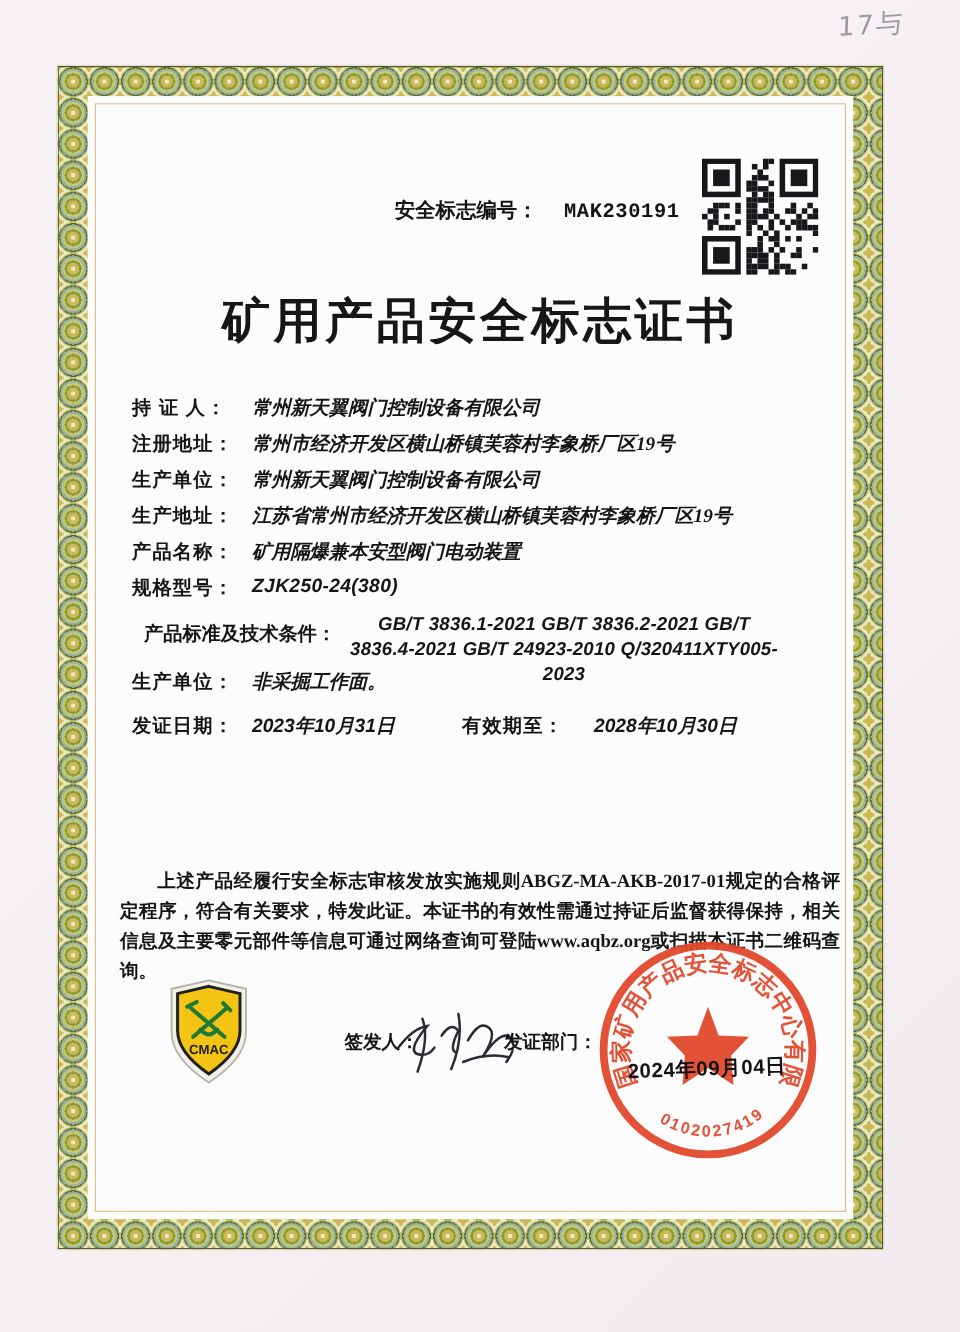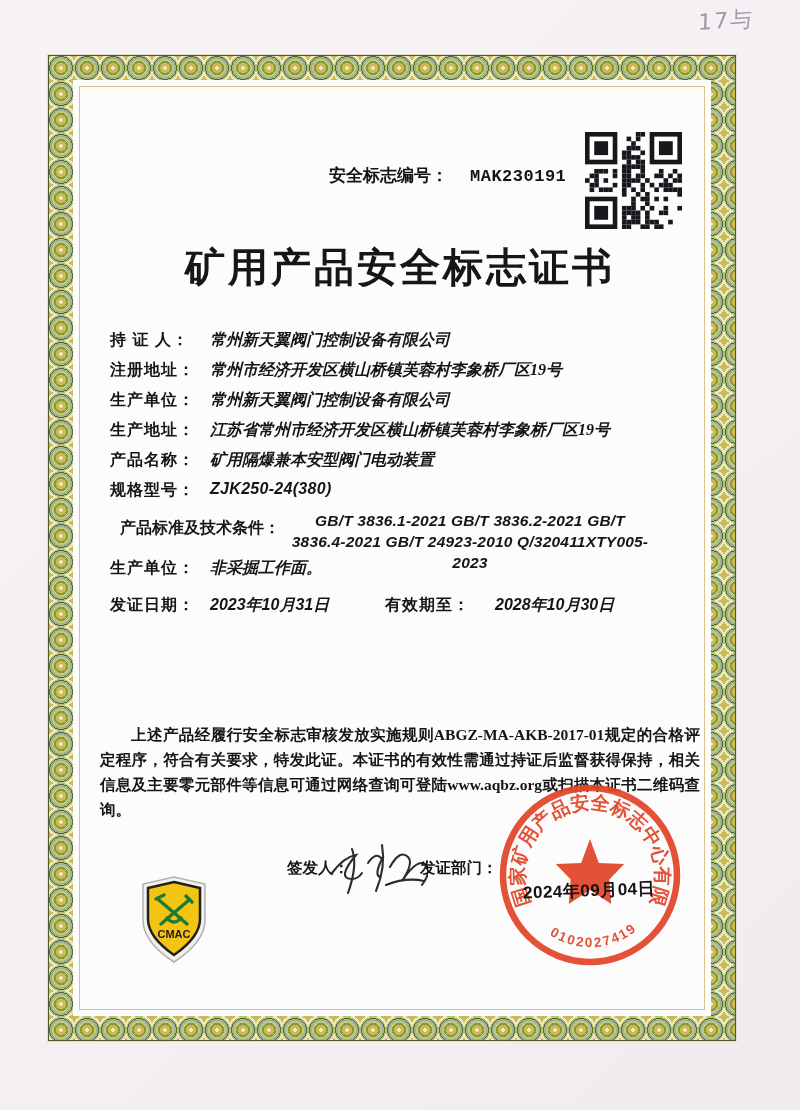"CMAC" .cmac { top: 874px -> 814px }
